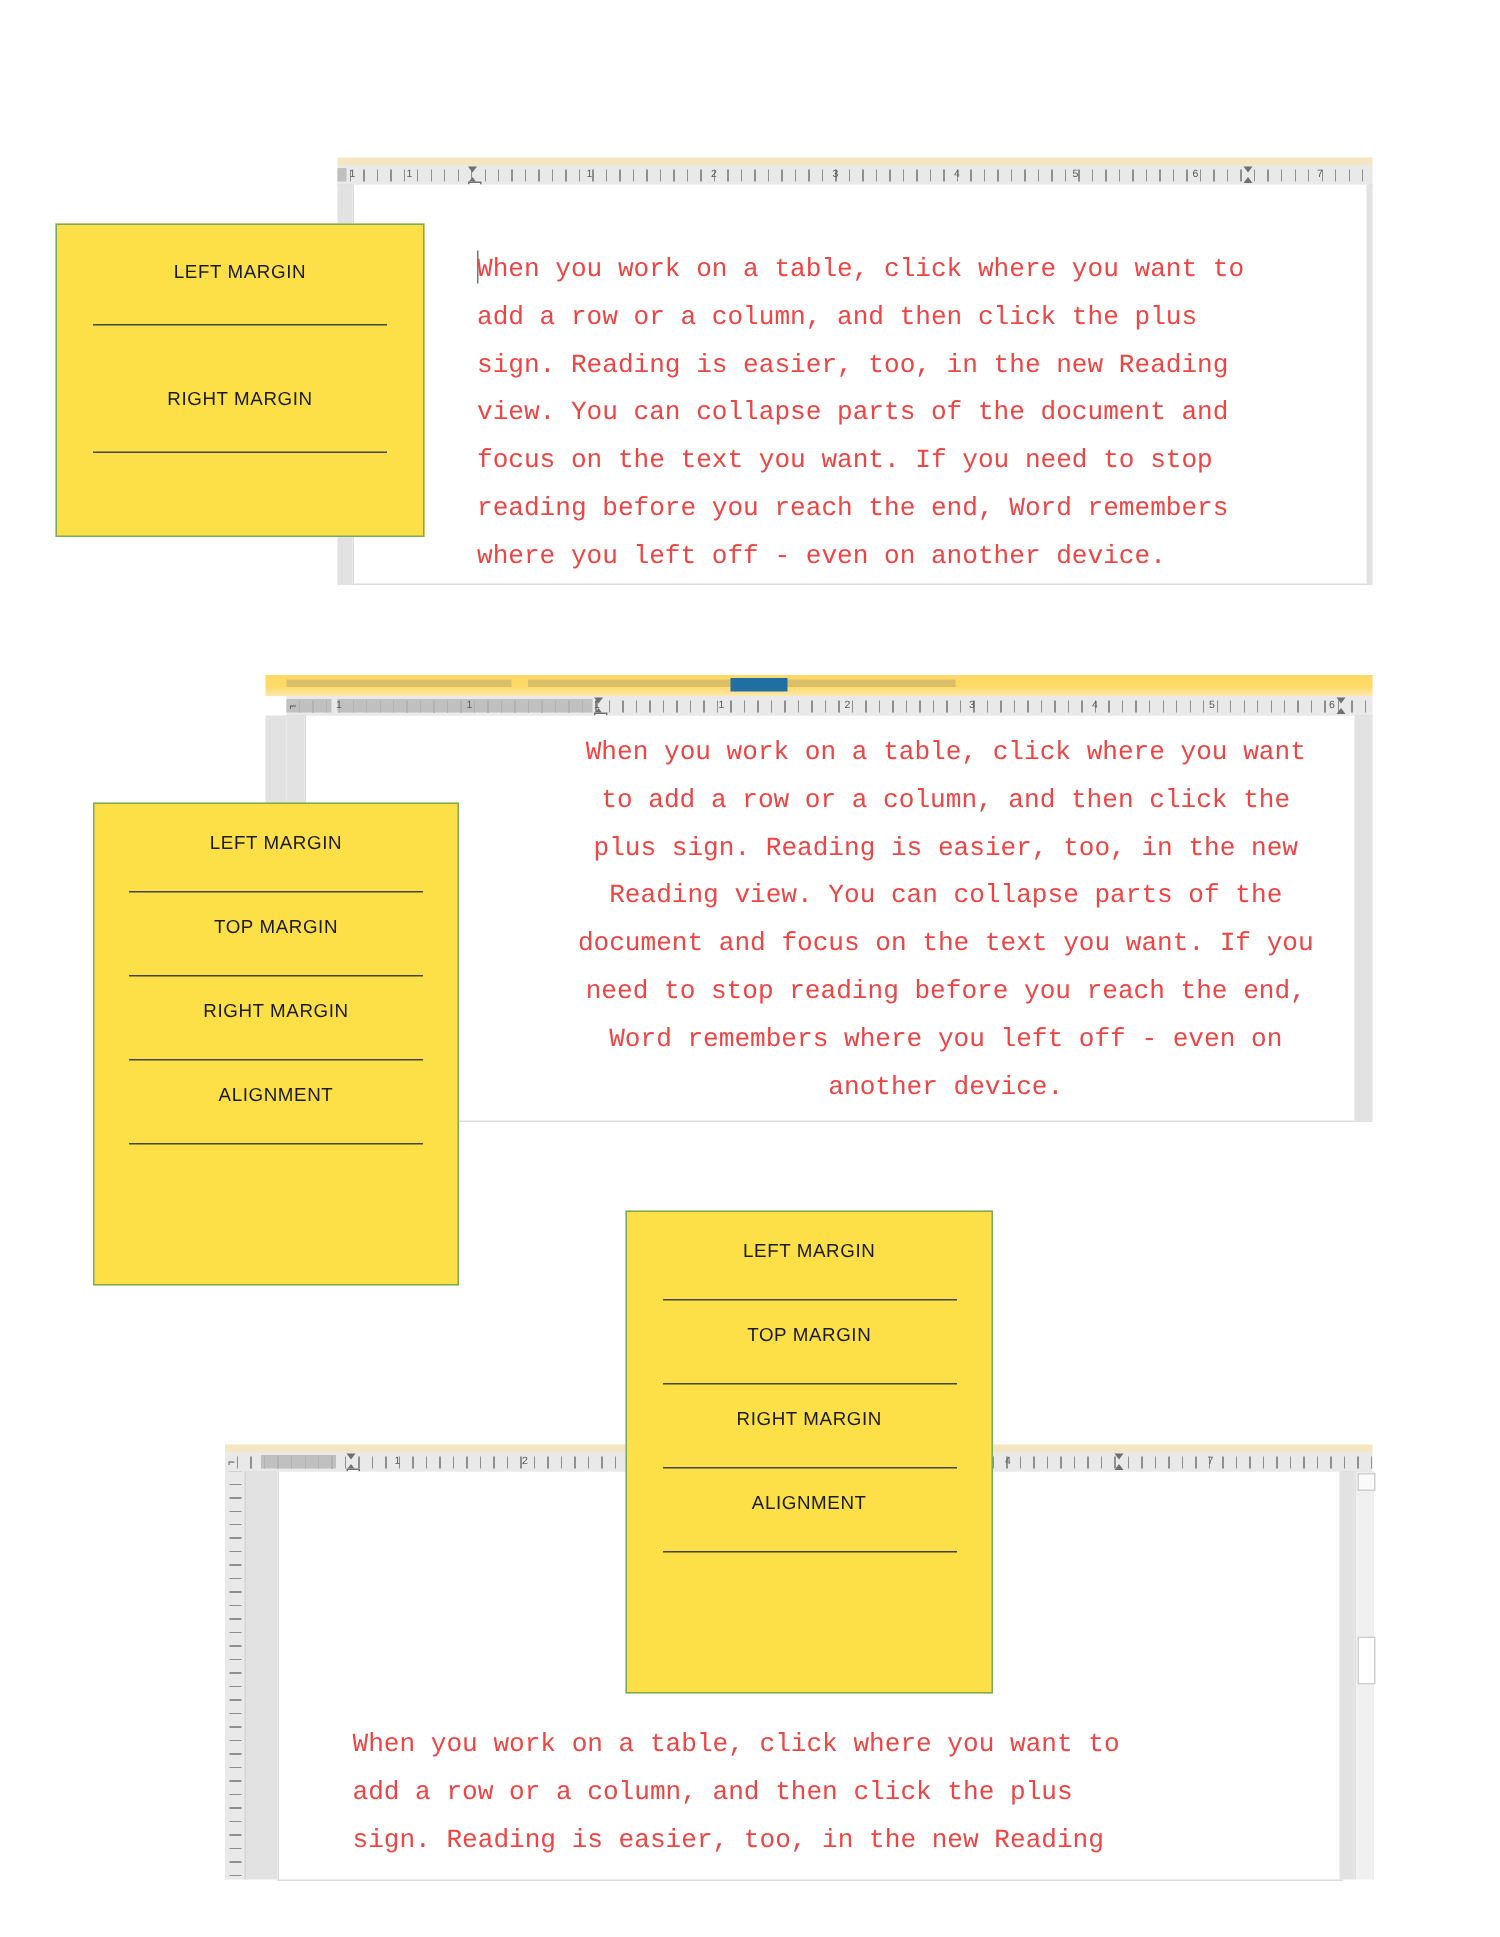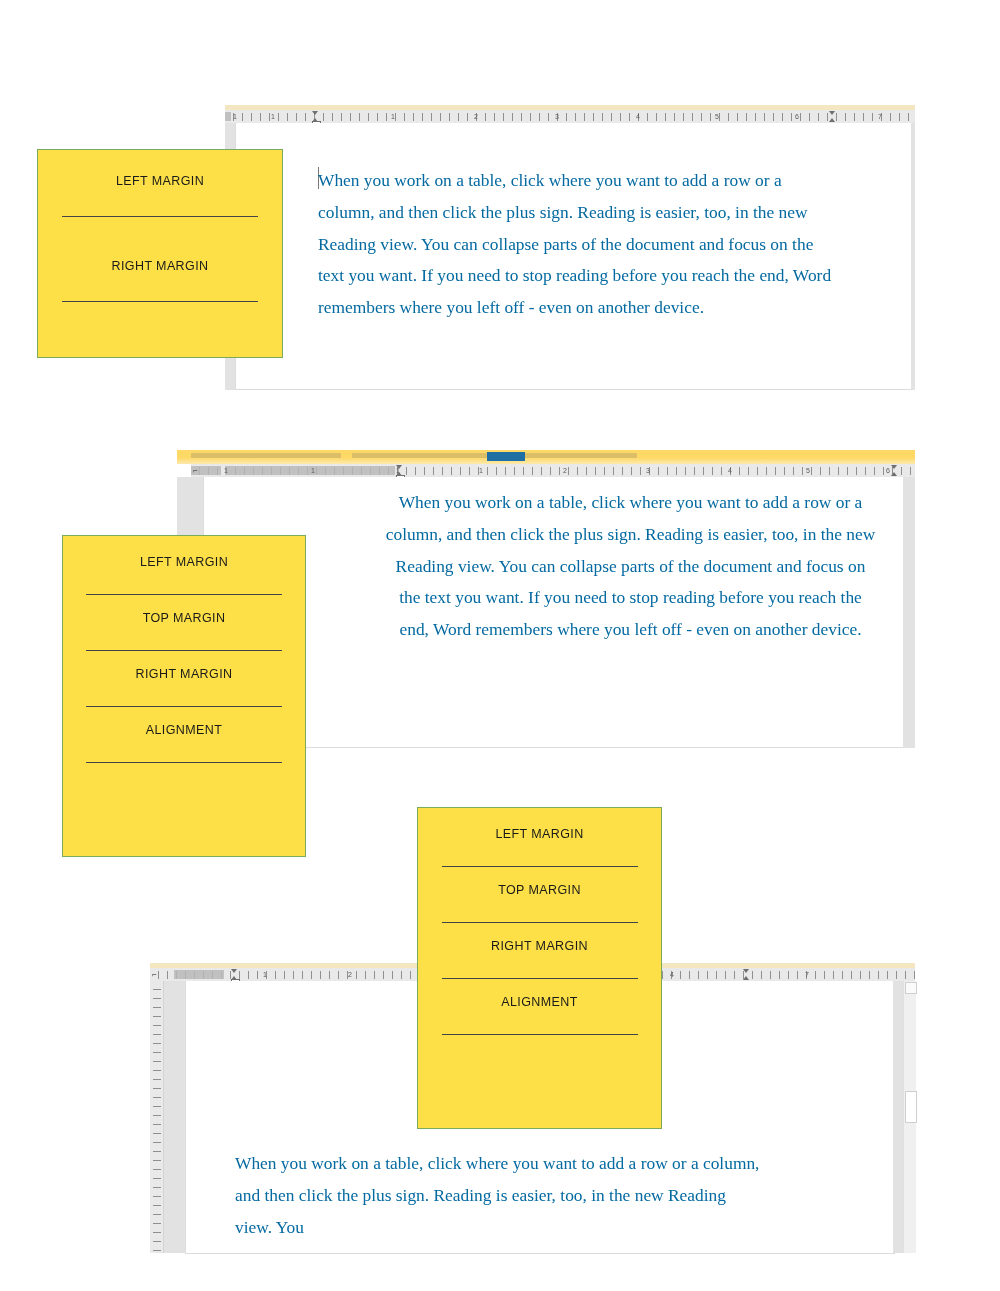"When you work on a" .doctext { color: #0369a1 -> #ef4444; font-family: Liberation Serif, serif -> Liberation Mono, monospace }
